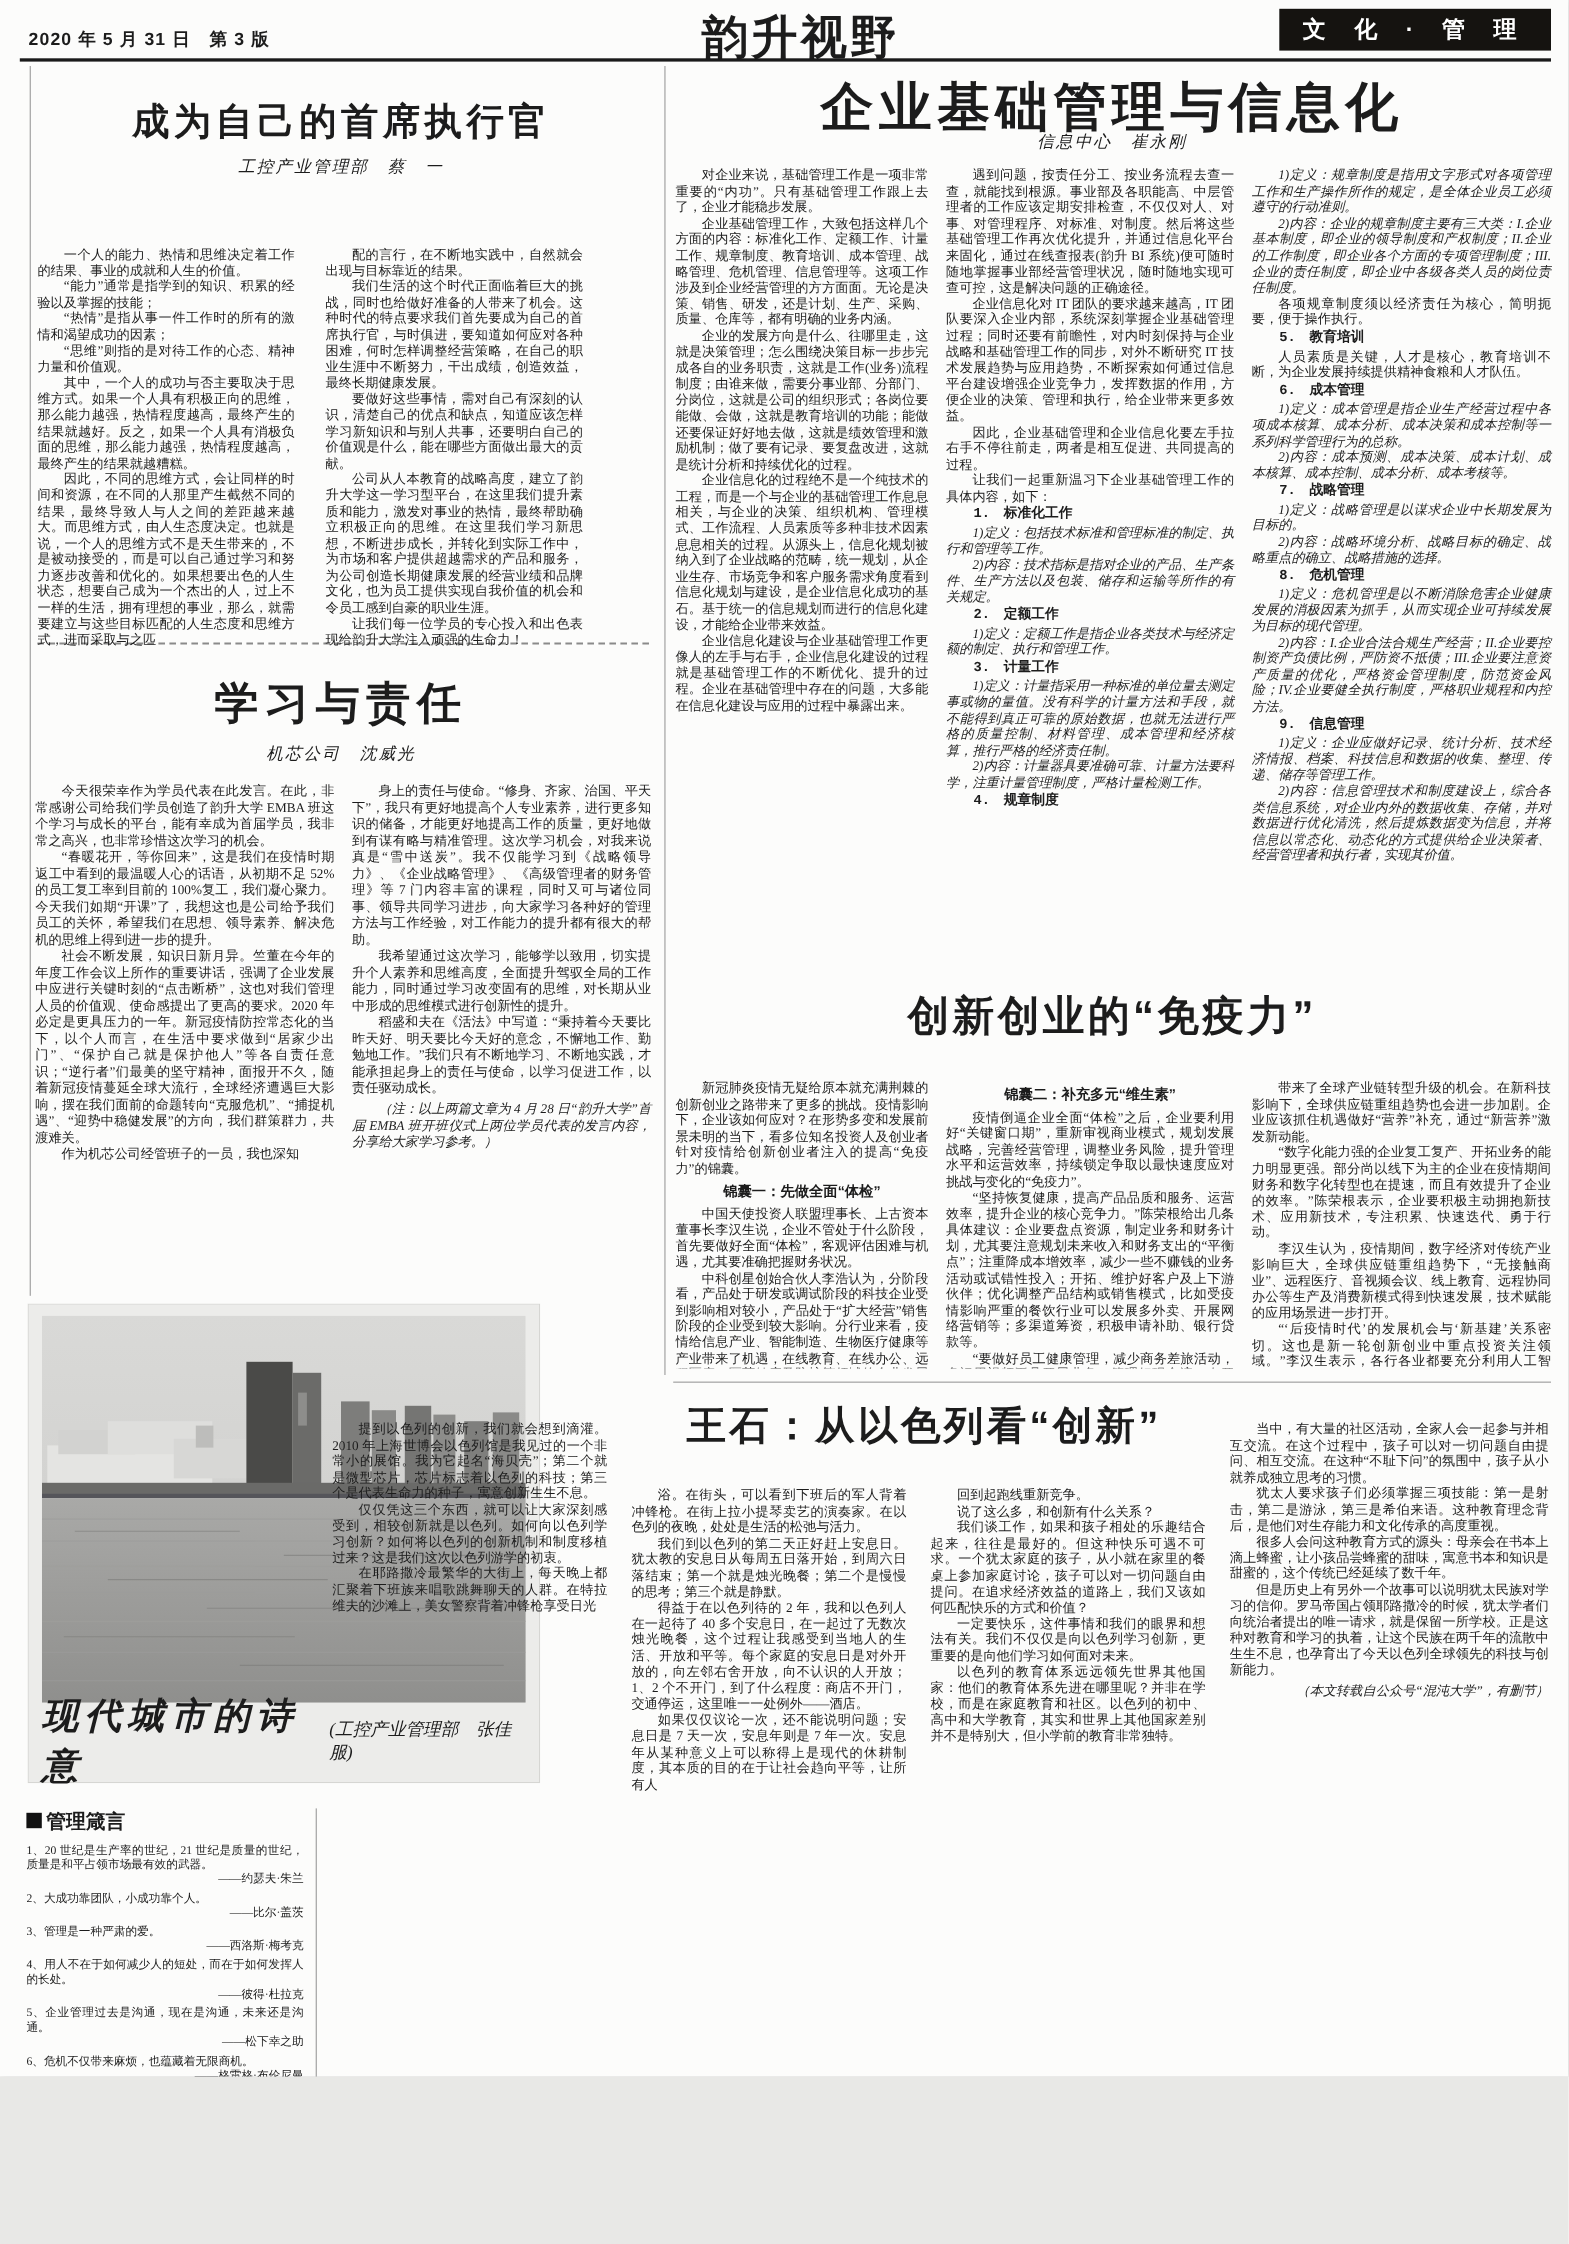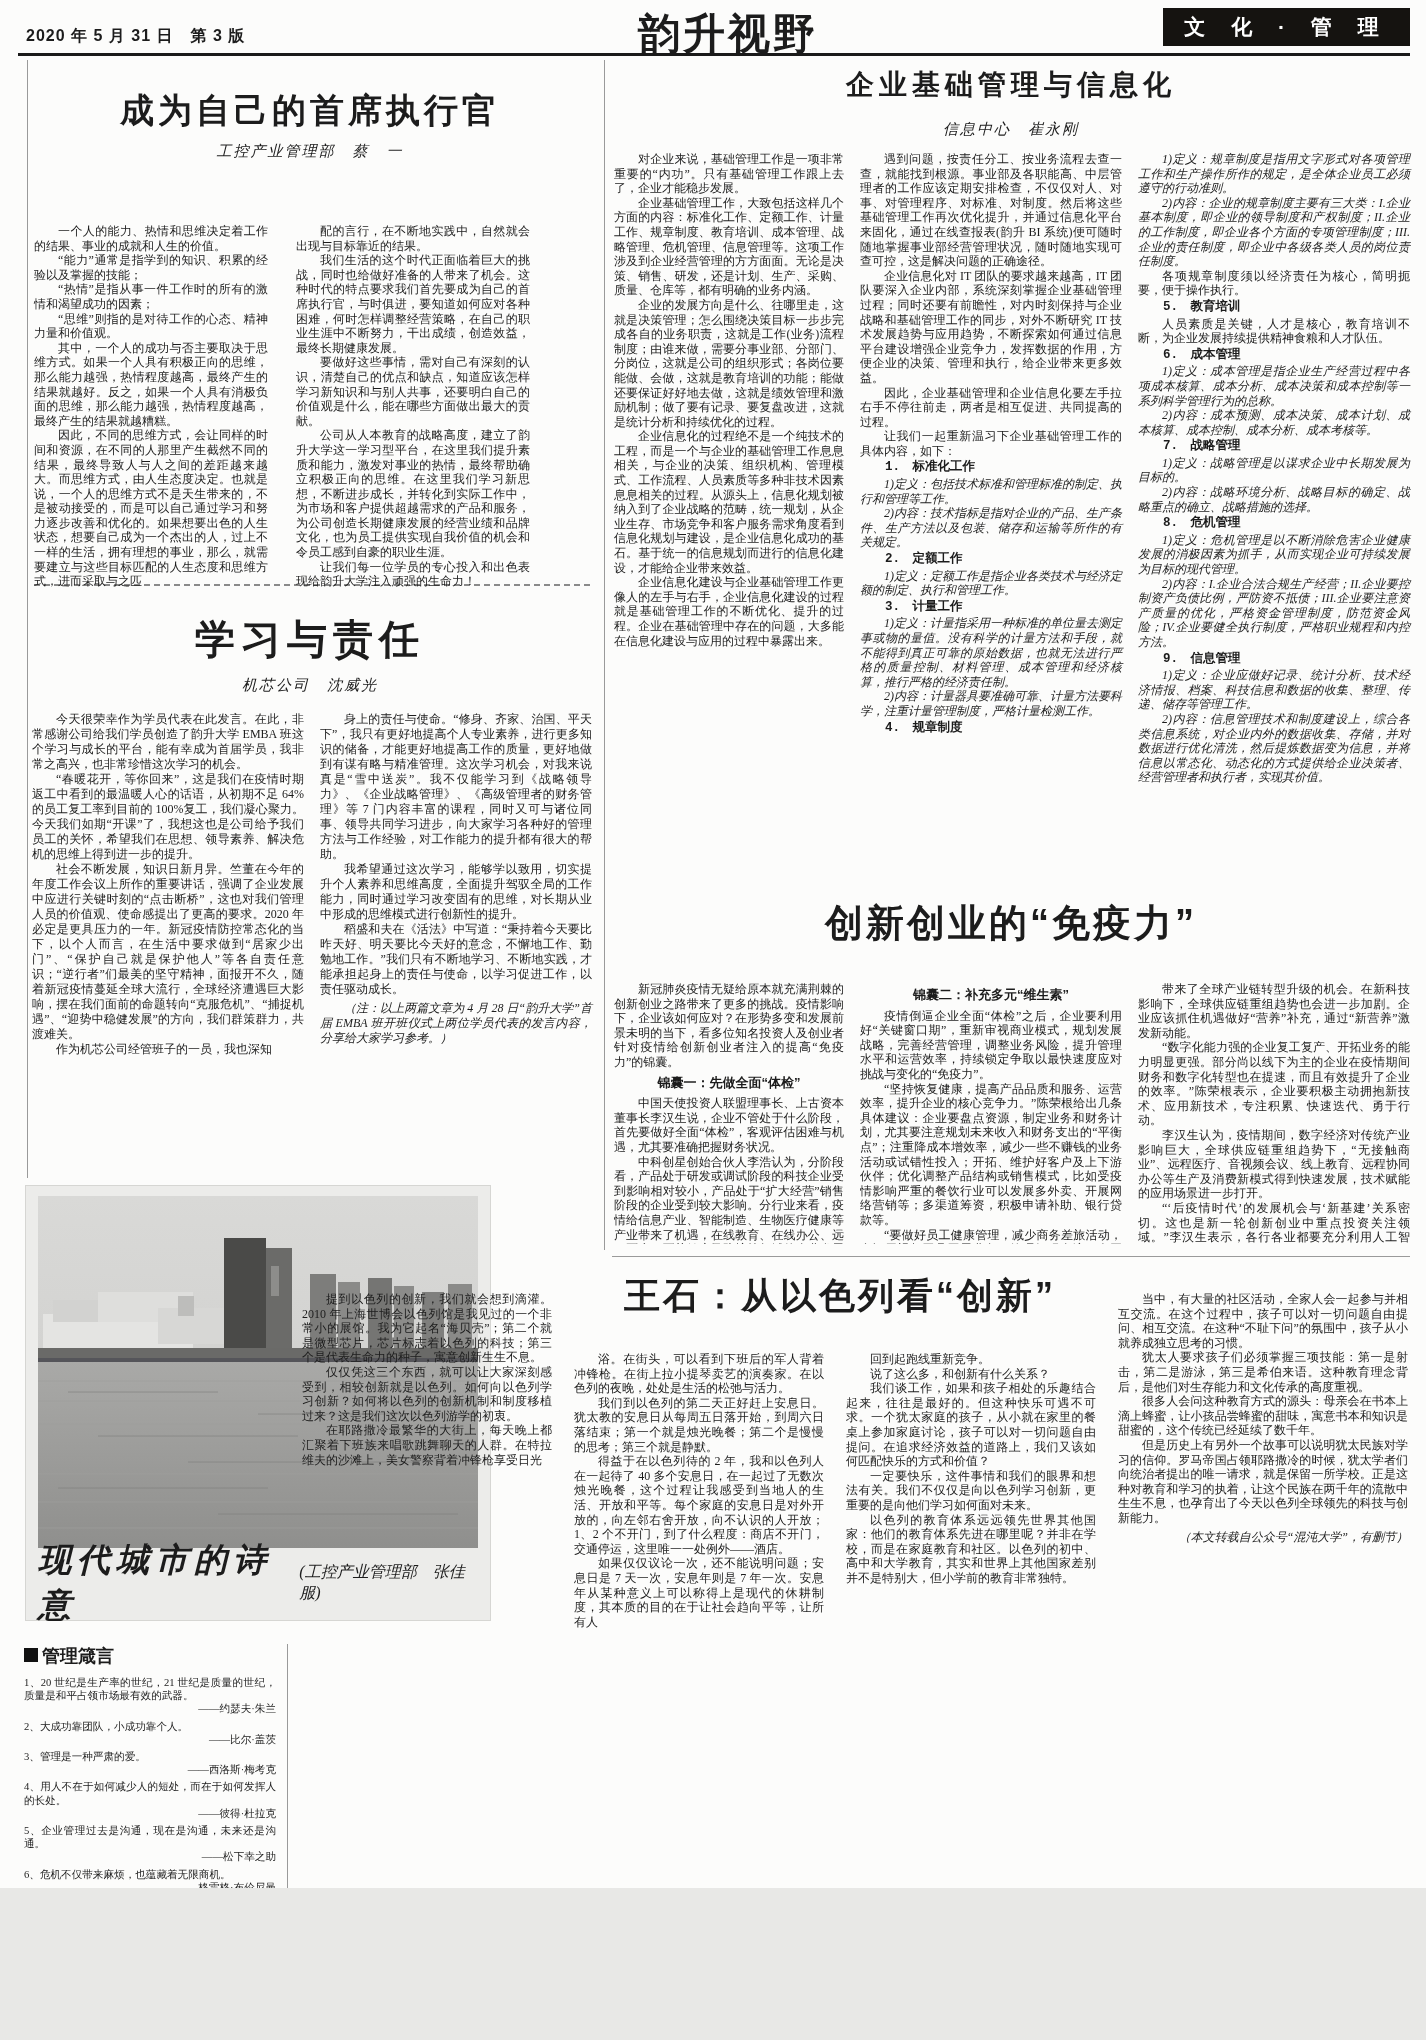"企业基础管理与信息化" .art2-title { font-size: 28px -> 48px }
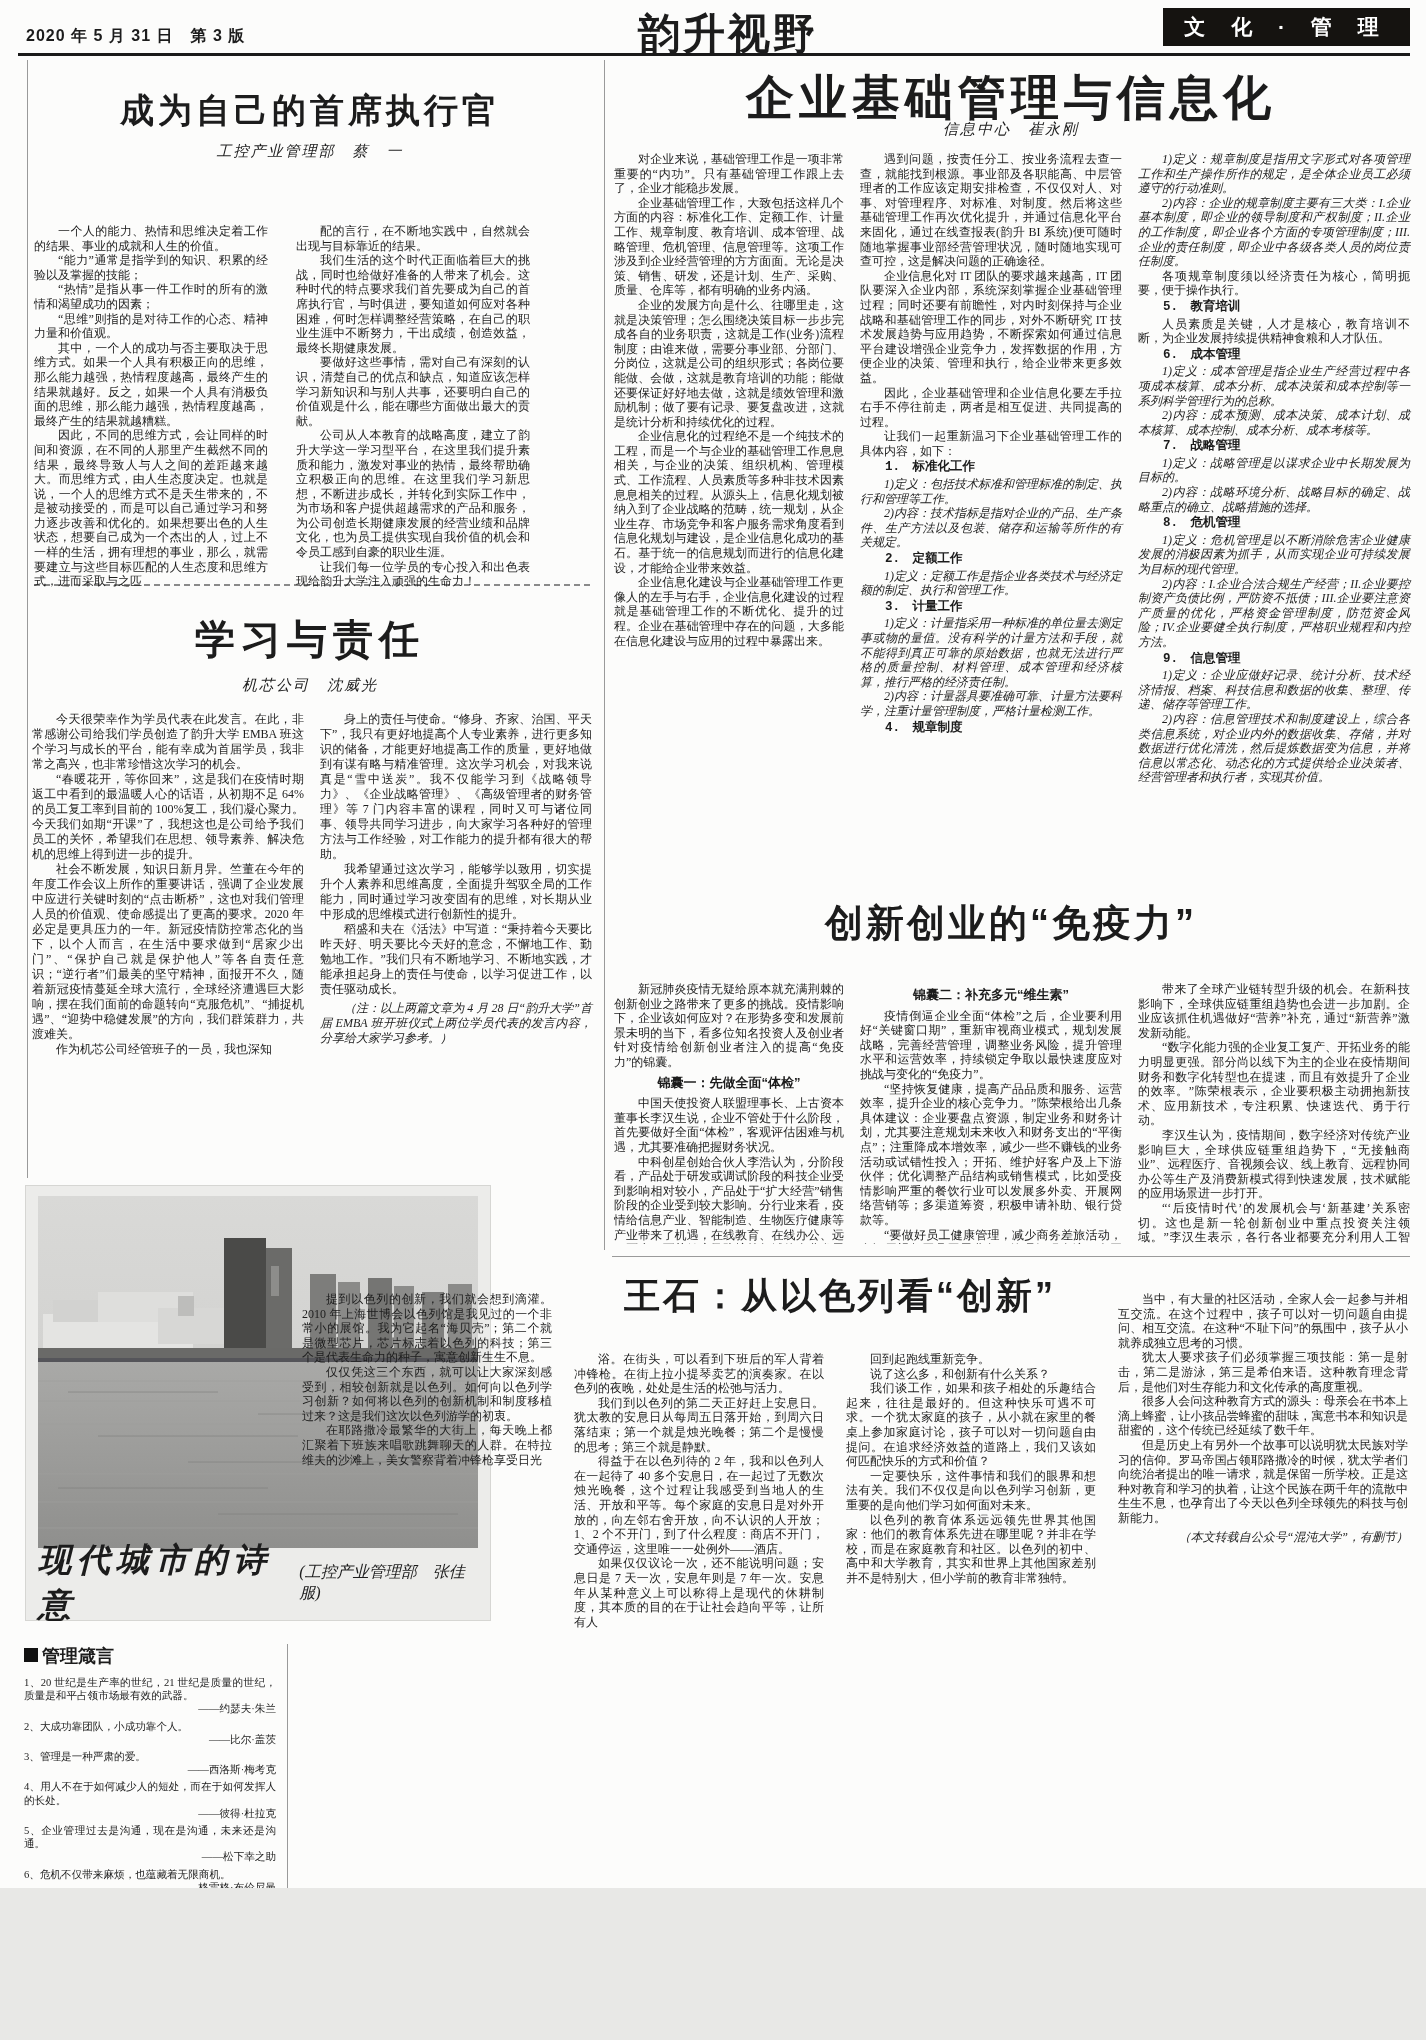"“春暖花开，等你回来”，这是我们在疫情时期返工中看到的最温暖人心的话语，从初期不" p.b-p { text: 64% -> 52% }
